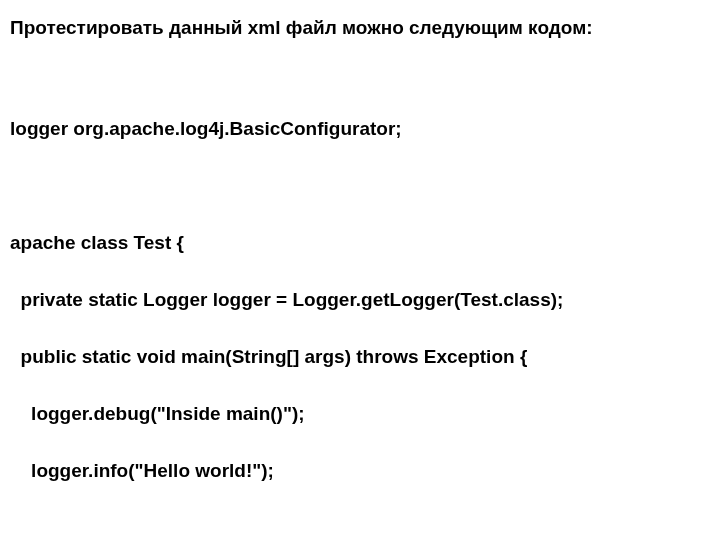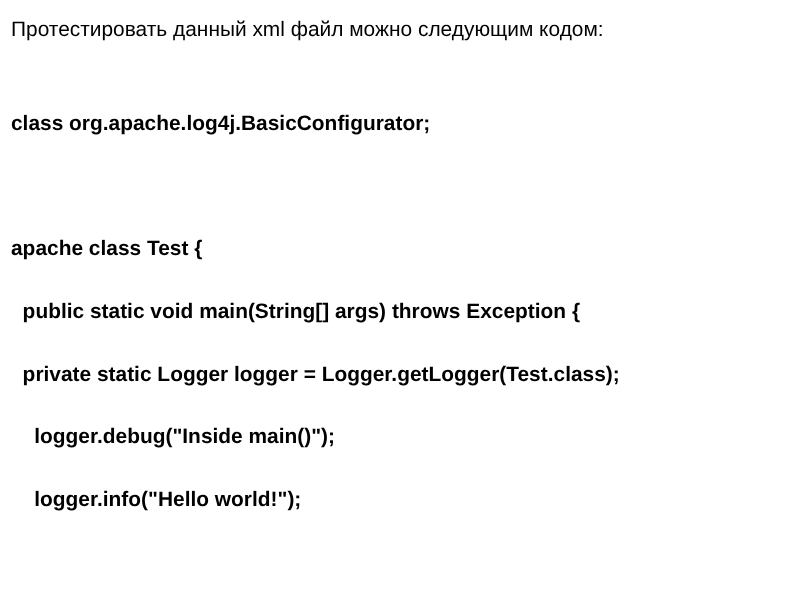"Протестировать данный xml файл можно" .intro { font-weight: normal -> bold; margin-bottom: 28px -> 44px }
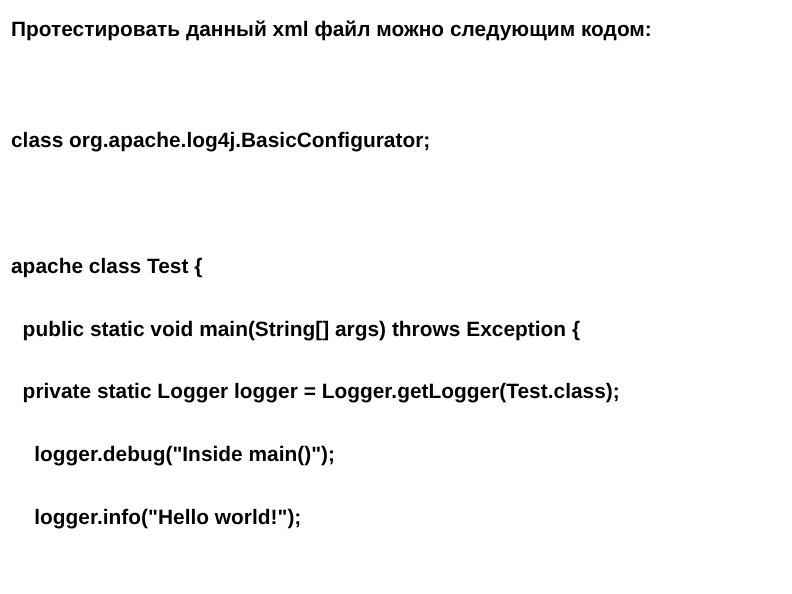"class" div { text: class -> logger }
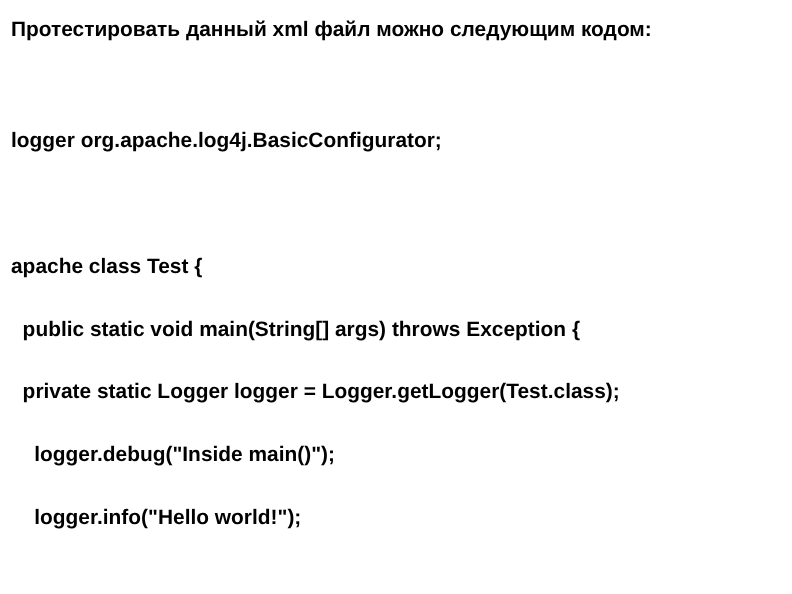"public static void main(String[] args)" div { order: before "private static Logger logger =" -> after "private static Logger logger =" }
